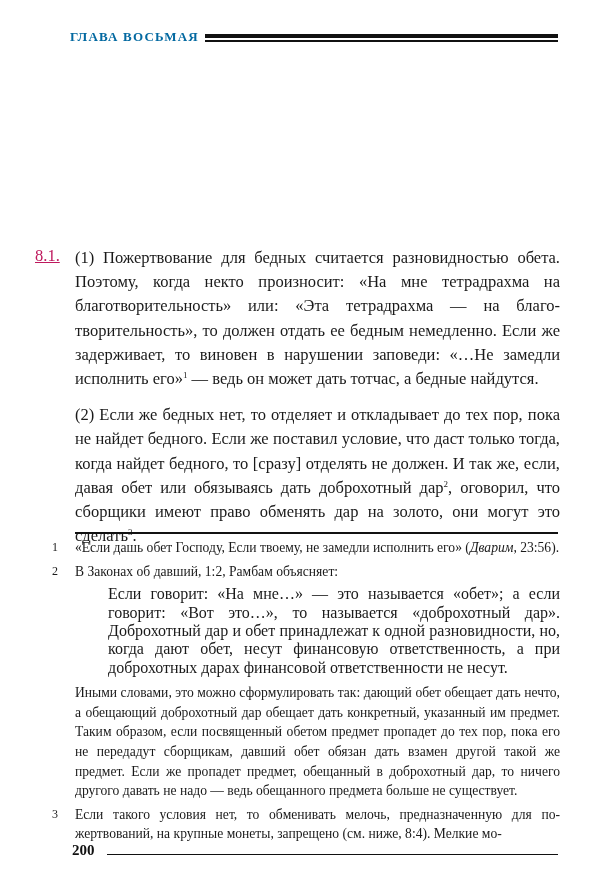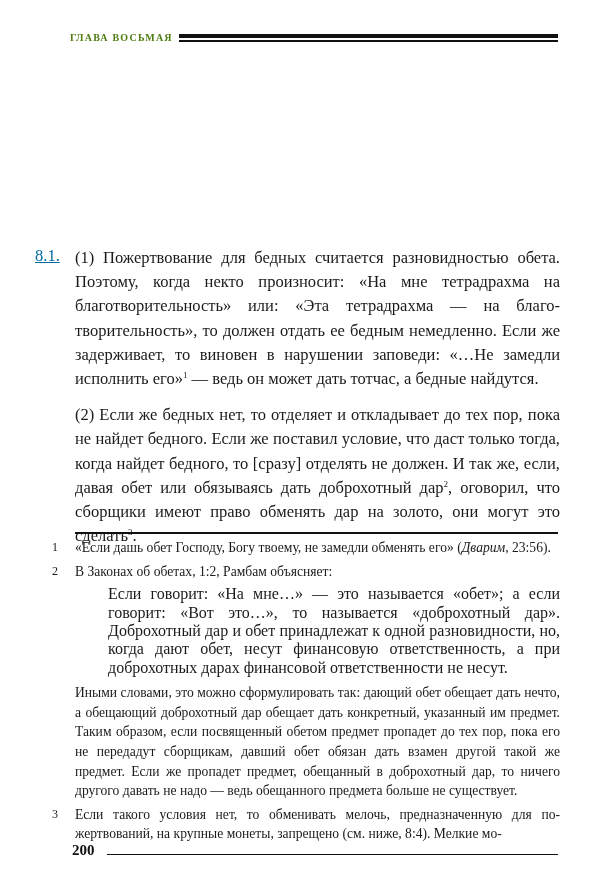"ГЛАВА ВОСЬМАЯ" .running-header .title { color: #4d7c0f -> #0369a1; font-size: 10px -> 13px }
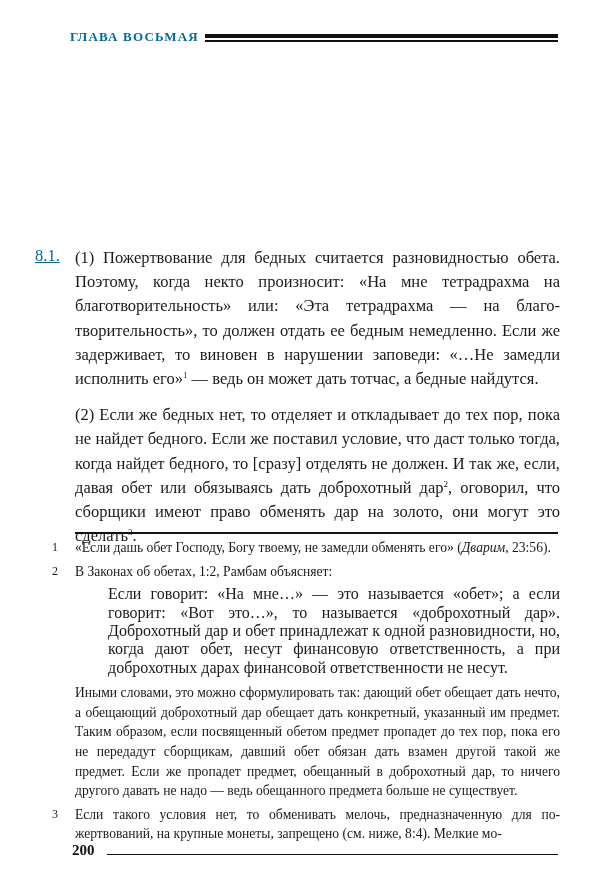"8.1." .section-number { color: #0369a1 -> #be185d }
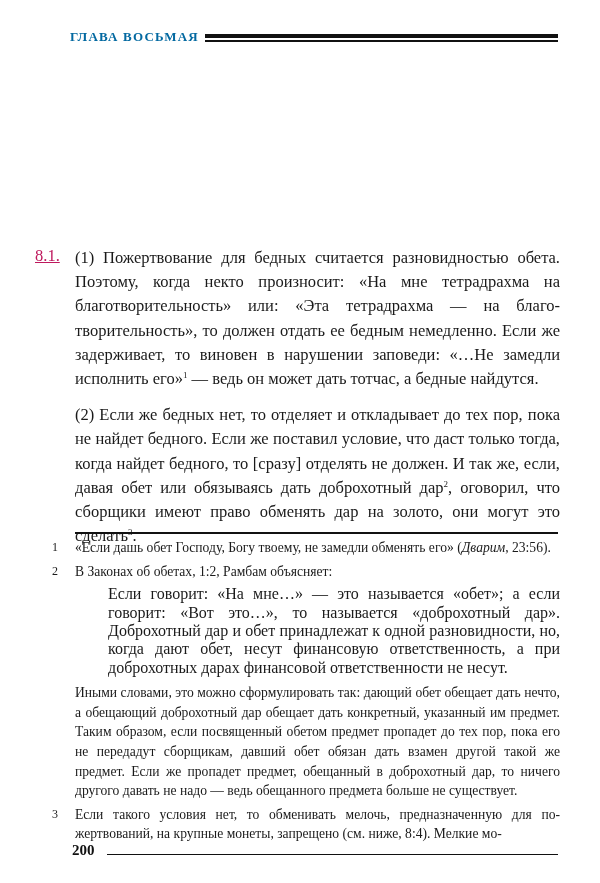"«Если дашь обет Господу, Богу" span { text: Богу твоему, не замедли обменять -> Если твоему, не замедли исполнить }
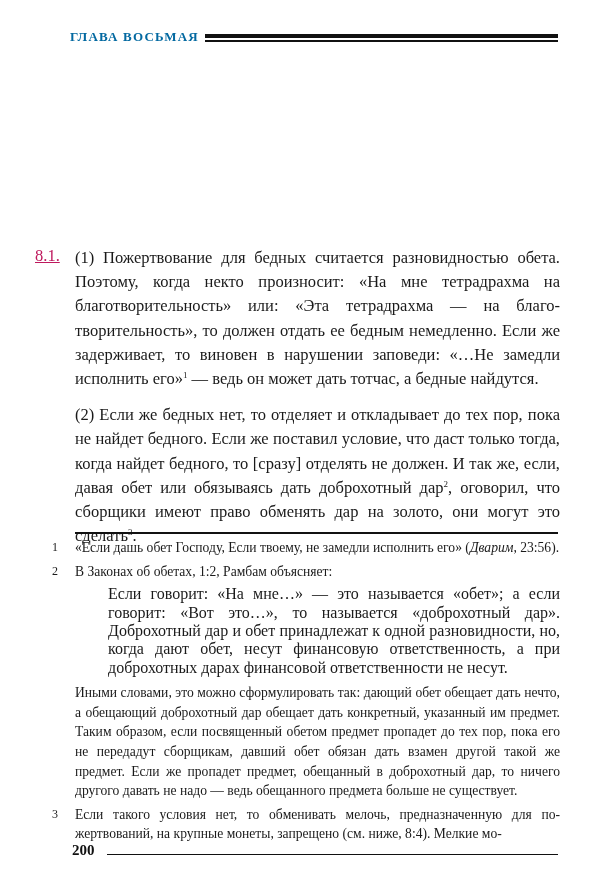"В Законах об обетах, 1:2," div { text: обетах -> давший }
